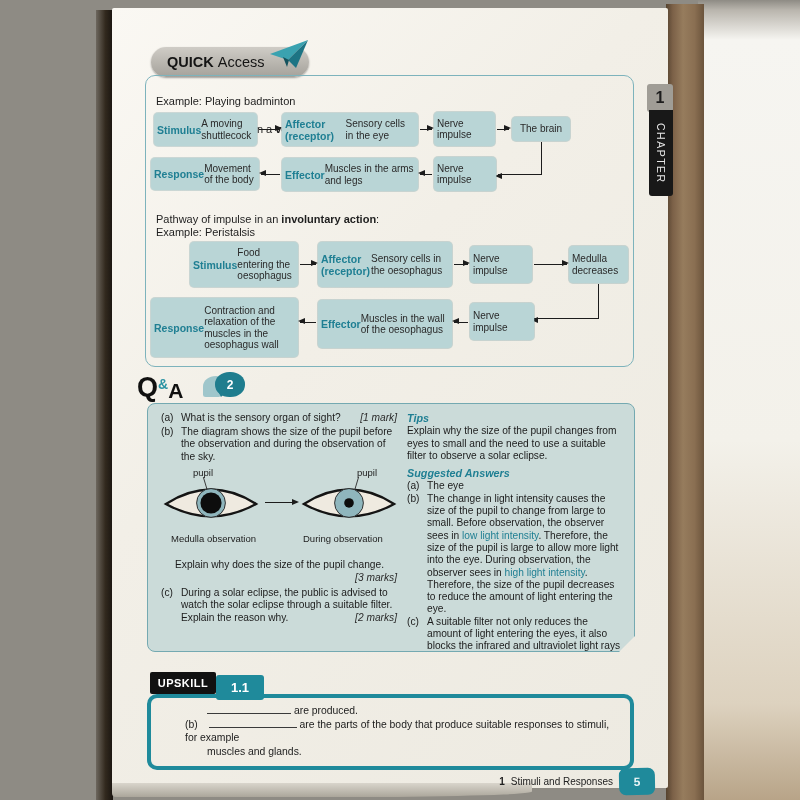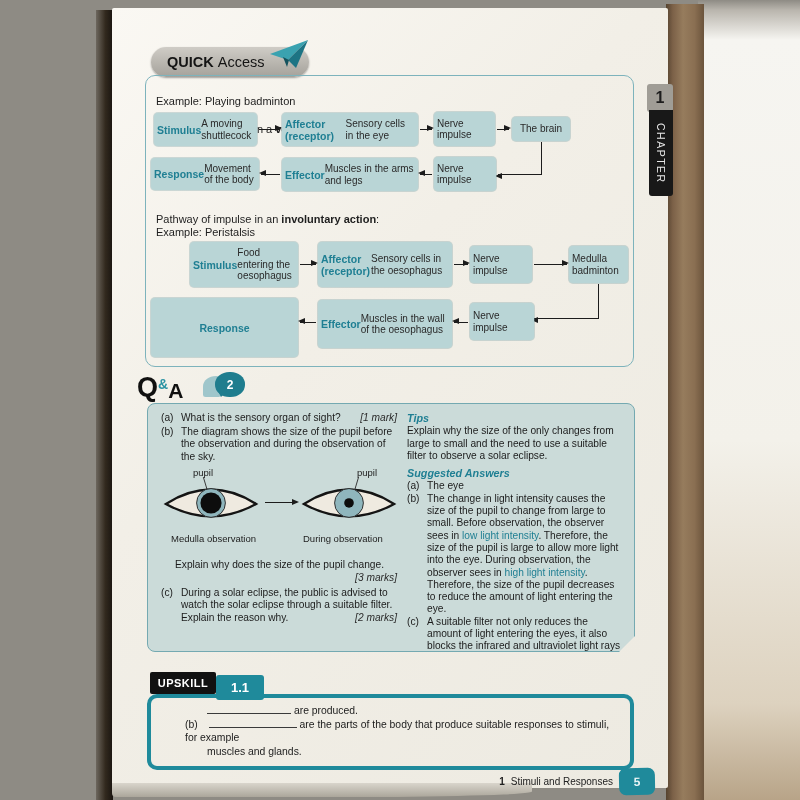"Medulla badminton" div.fbox-body { text: badminton -> decreases }
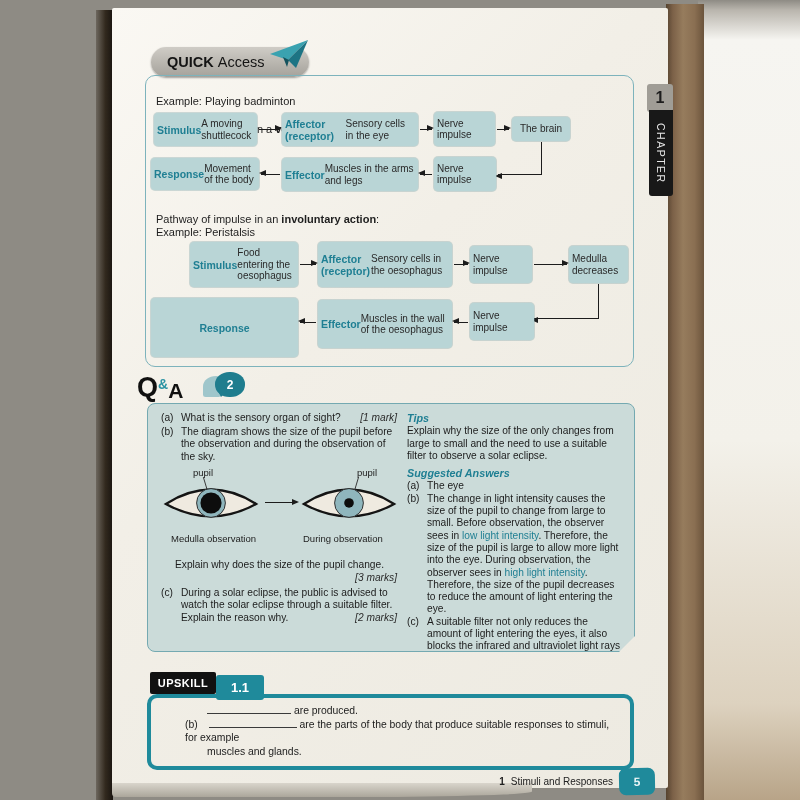"Contraction and relaxation of the" div.fbox-body { html: none -> <div>Contraction and relaxation of the muscles in the oesophagus wall</div> }
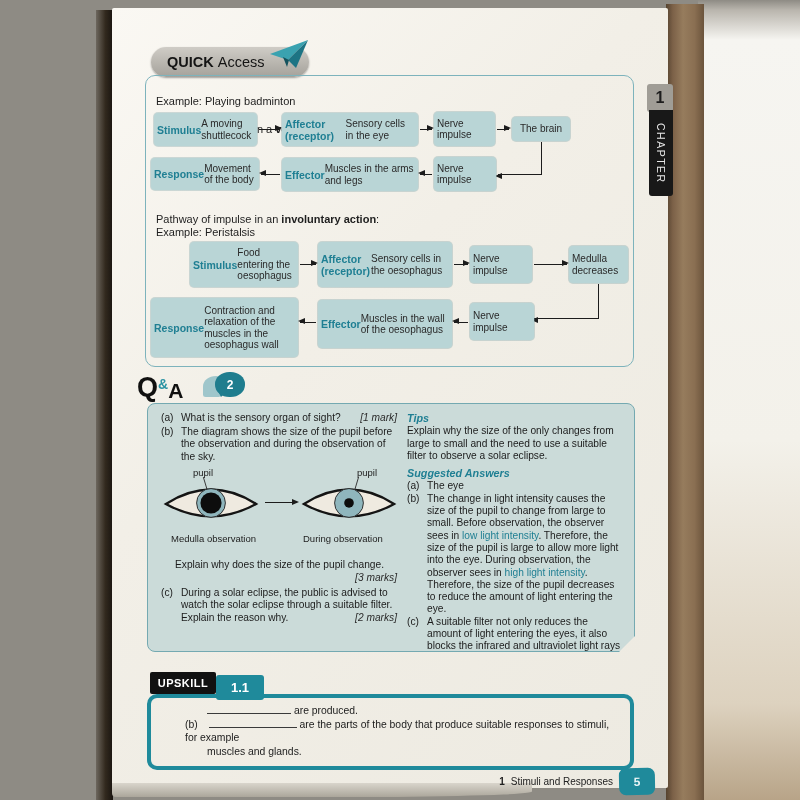"Explain why the size of" div { text: only changes from large -> pupil changes from eyes }
